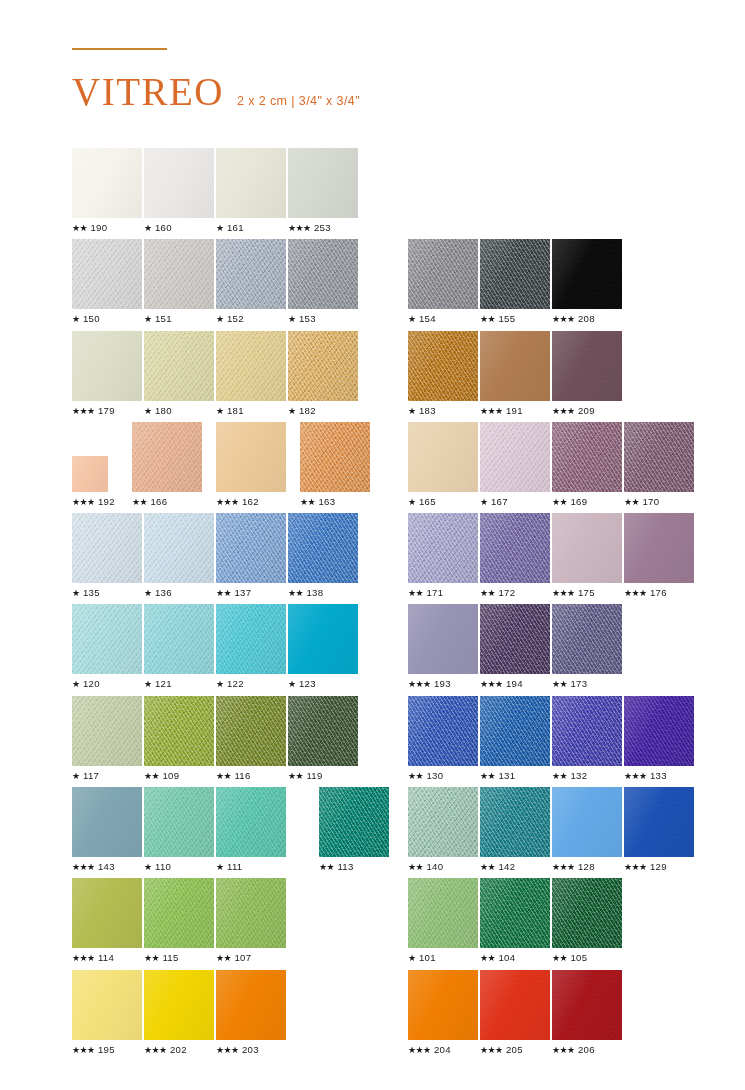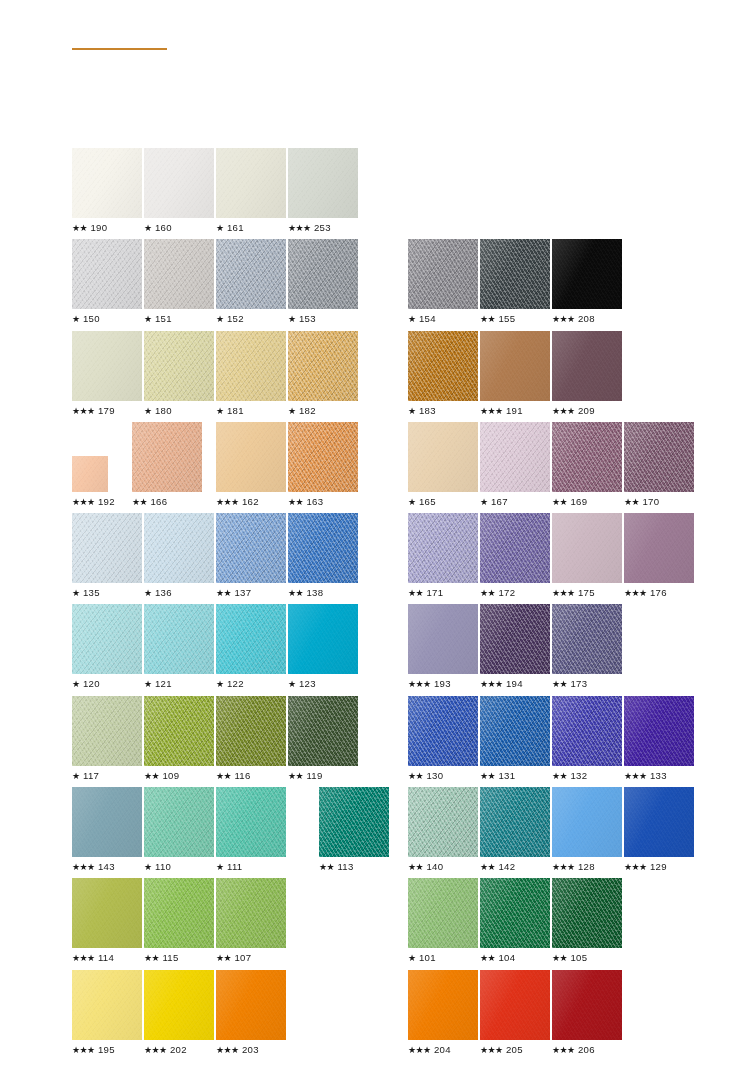"VITREO" div { html: none -> <div> <span>VITREO</span> <span>2 x 2 cm | 3/4" x 3/4"</span> </div> }
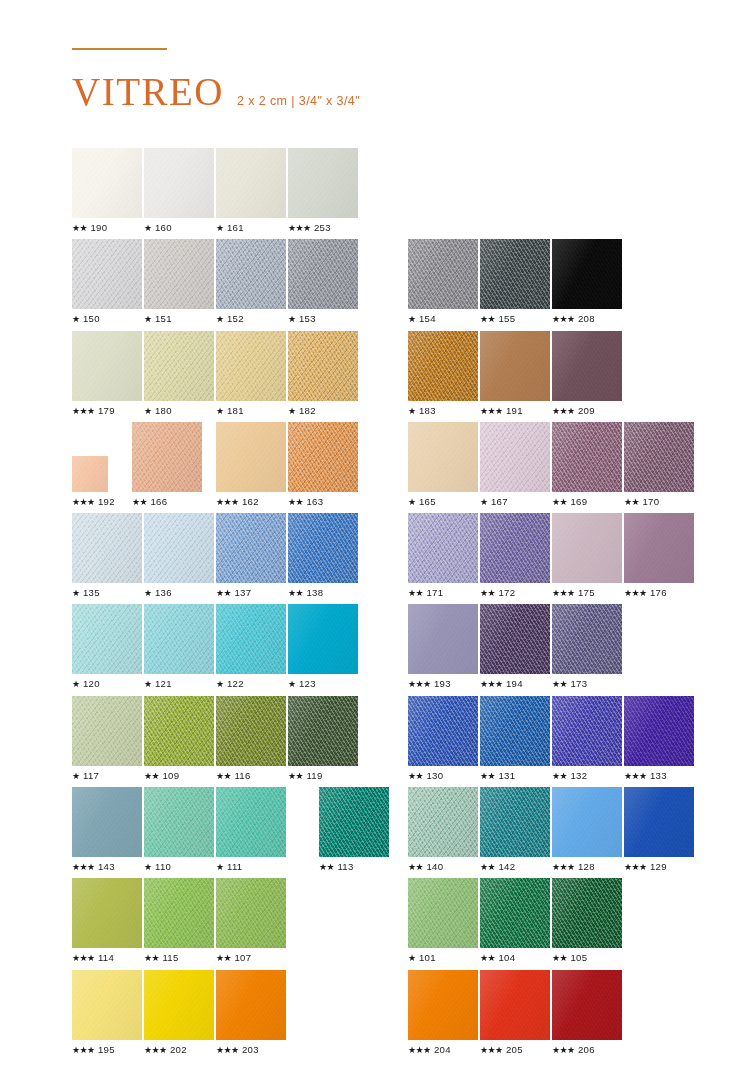"★★ 163" div.swatch-cell { left: 216px -> 228px }
